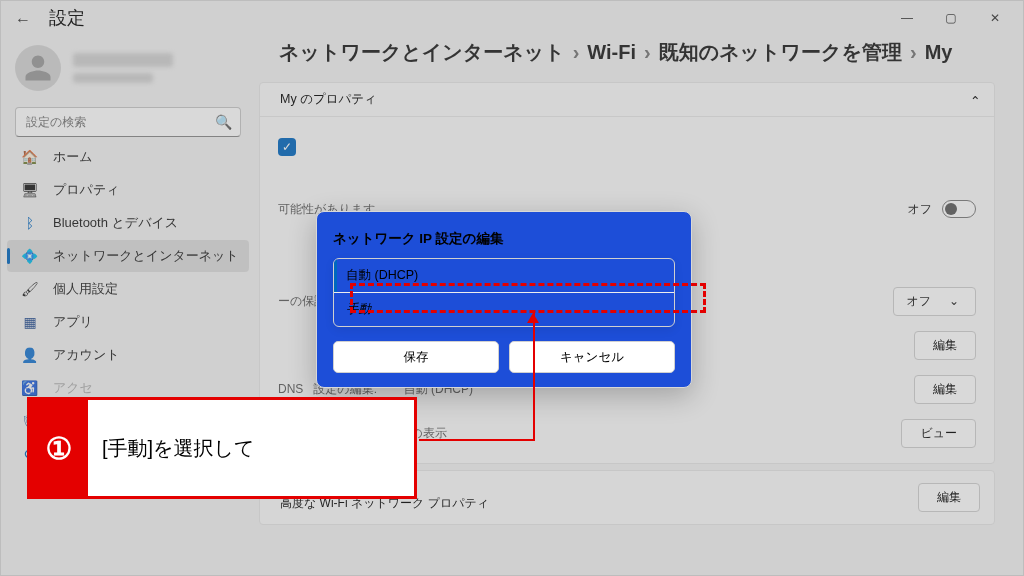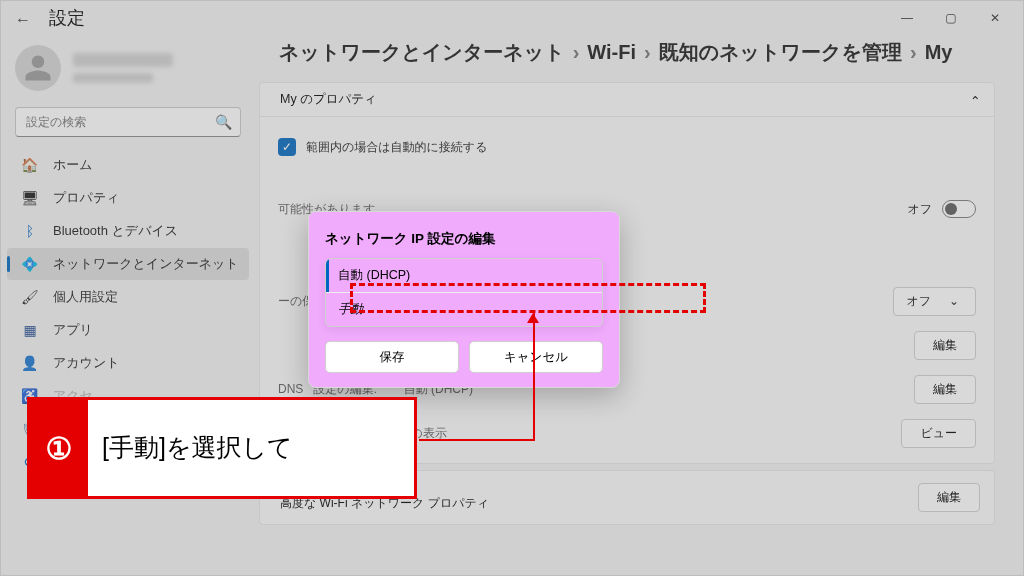"設定の検索" .search { margin: 2px 14px 12px -> 2px 14px 4px }
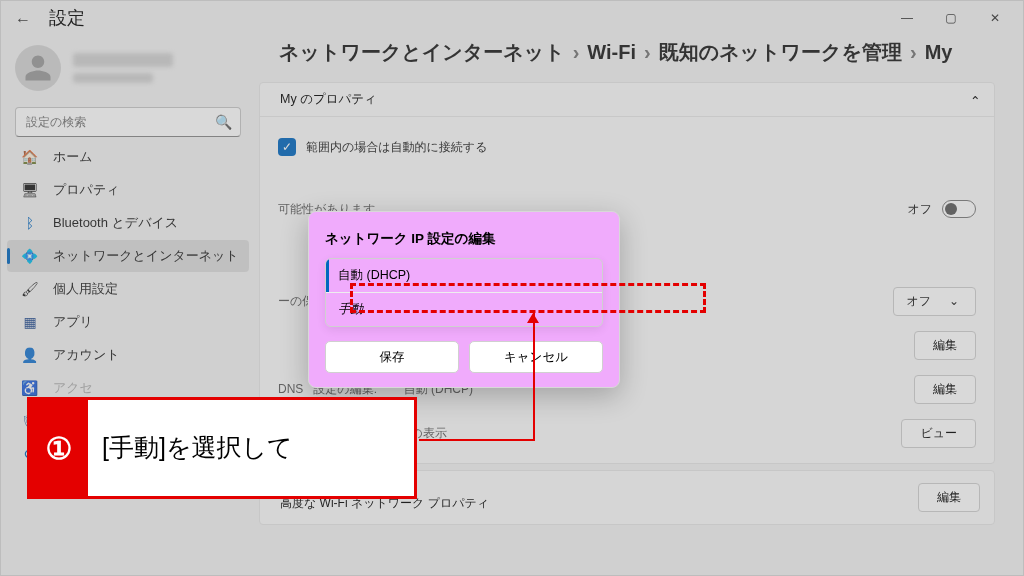"範囲内の場合は自動的に接続する" span { html: <span>範囲内の場合は自動的に接続する</span> -> none }
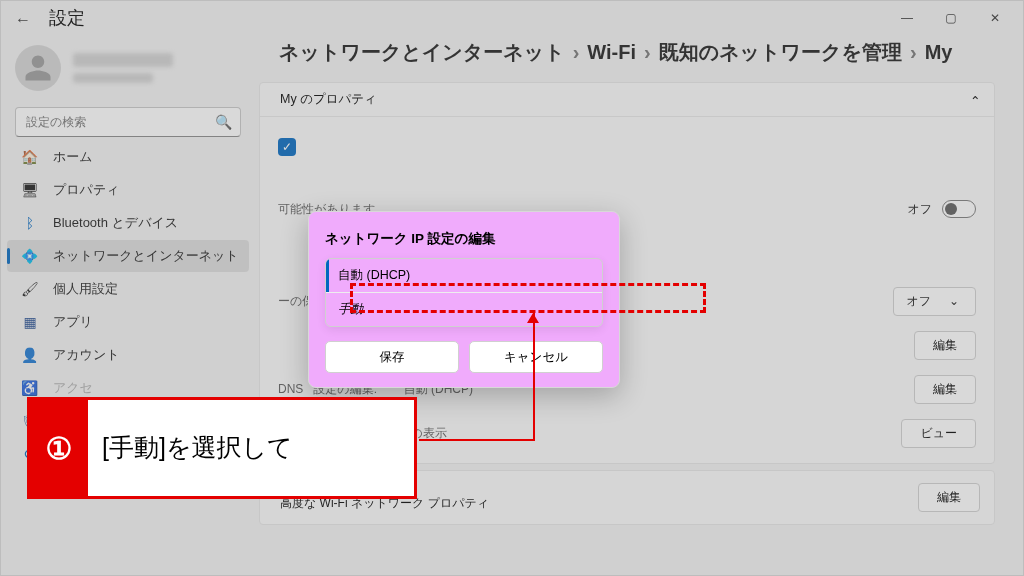"ネットワーク IP 設定の編集" .dialog { background: #f0abfc -> #1d4ed8; left: 307px -> 315px; width: 312px -> 376px }
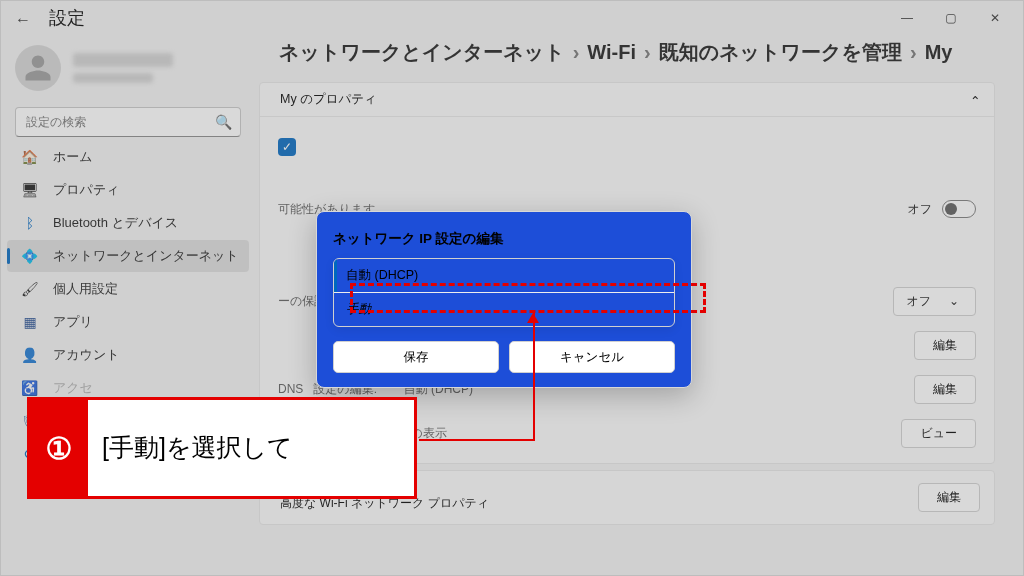"[手動]を選択して" .anno-text { font-size: 25px -> 20px }
